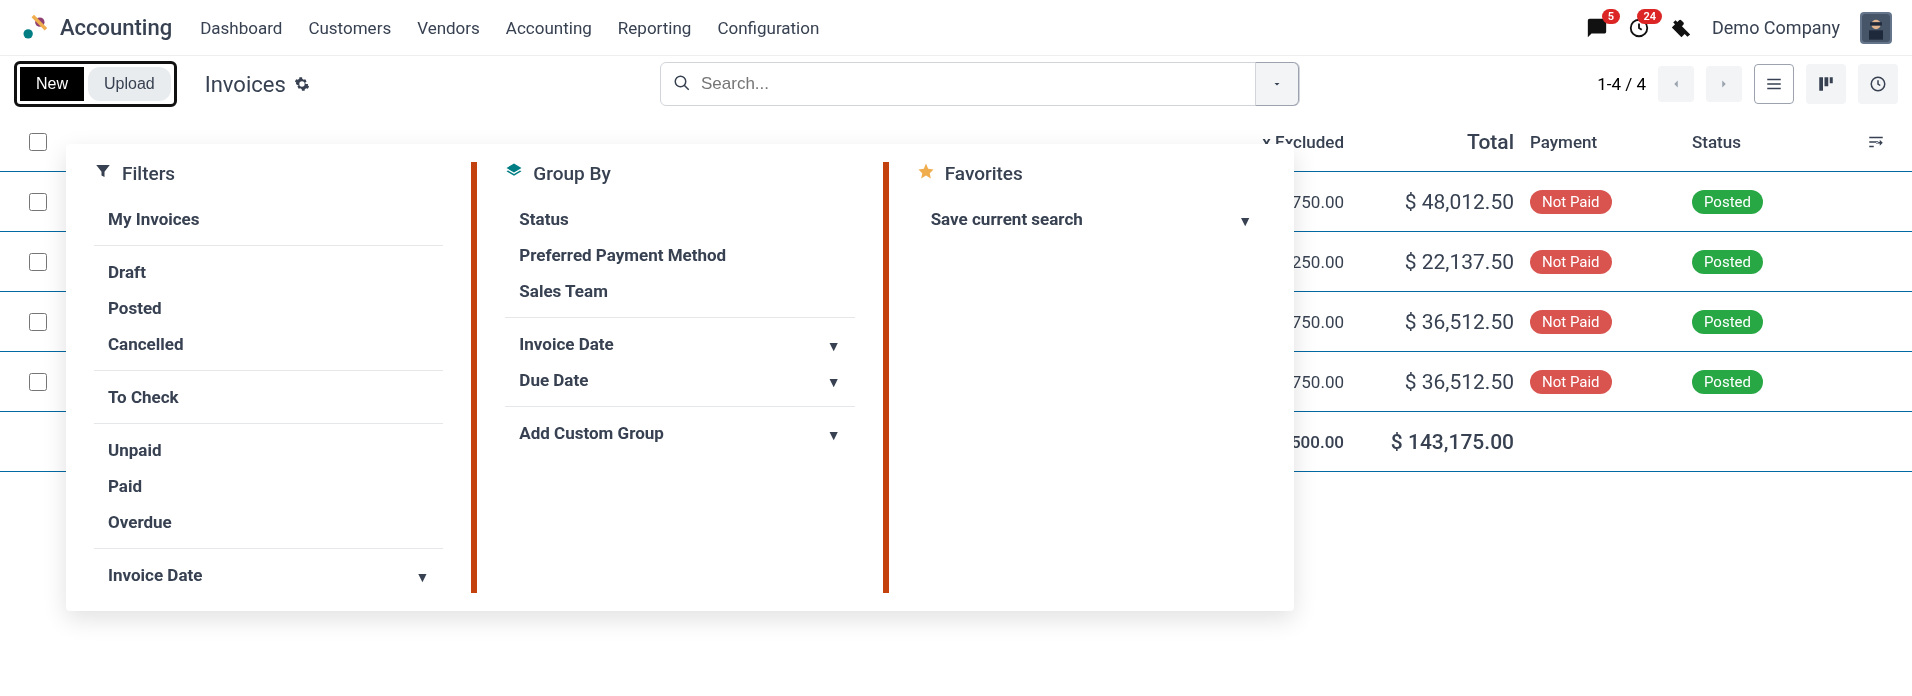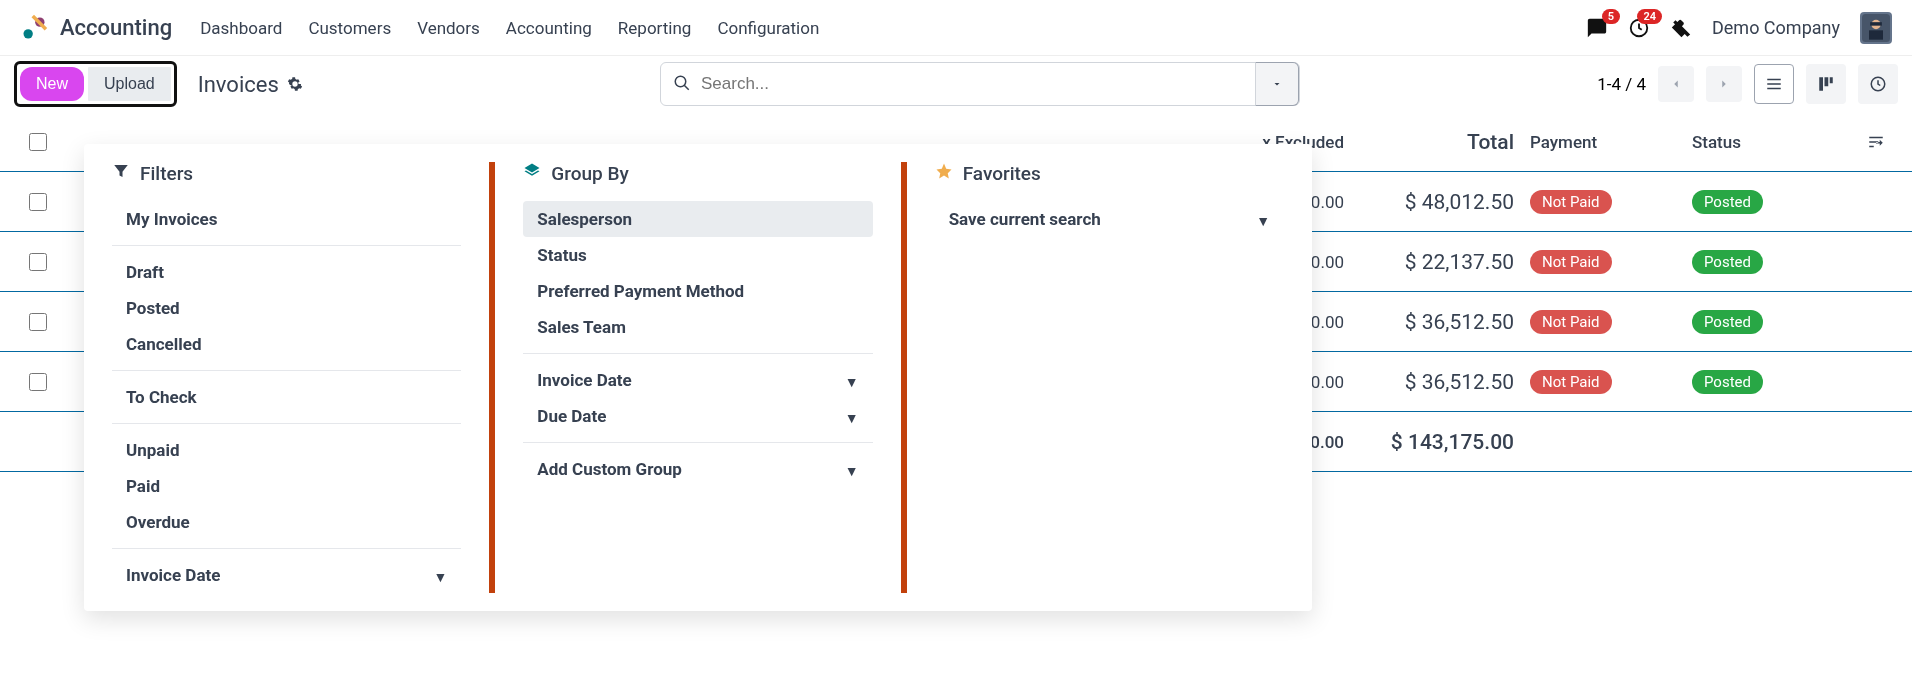"New" .btn-new { background: #d946ef -> #000000; border-radius: 12px -> 0 }
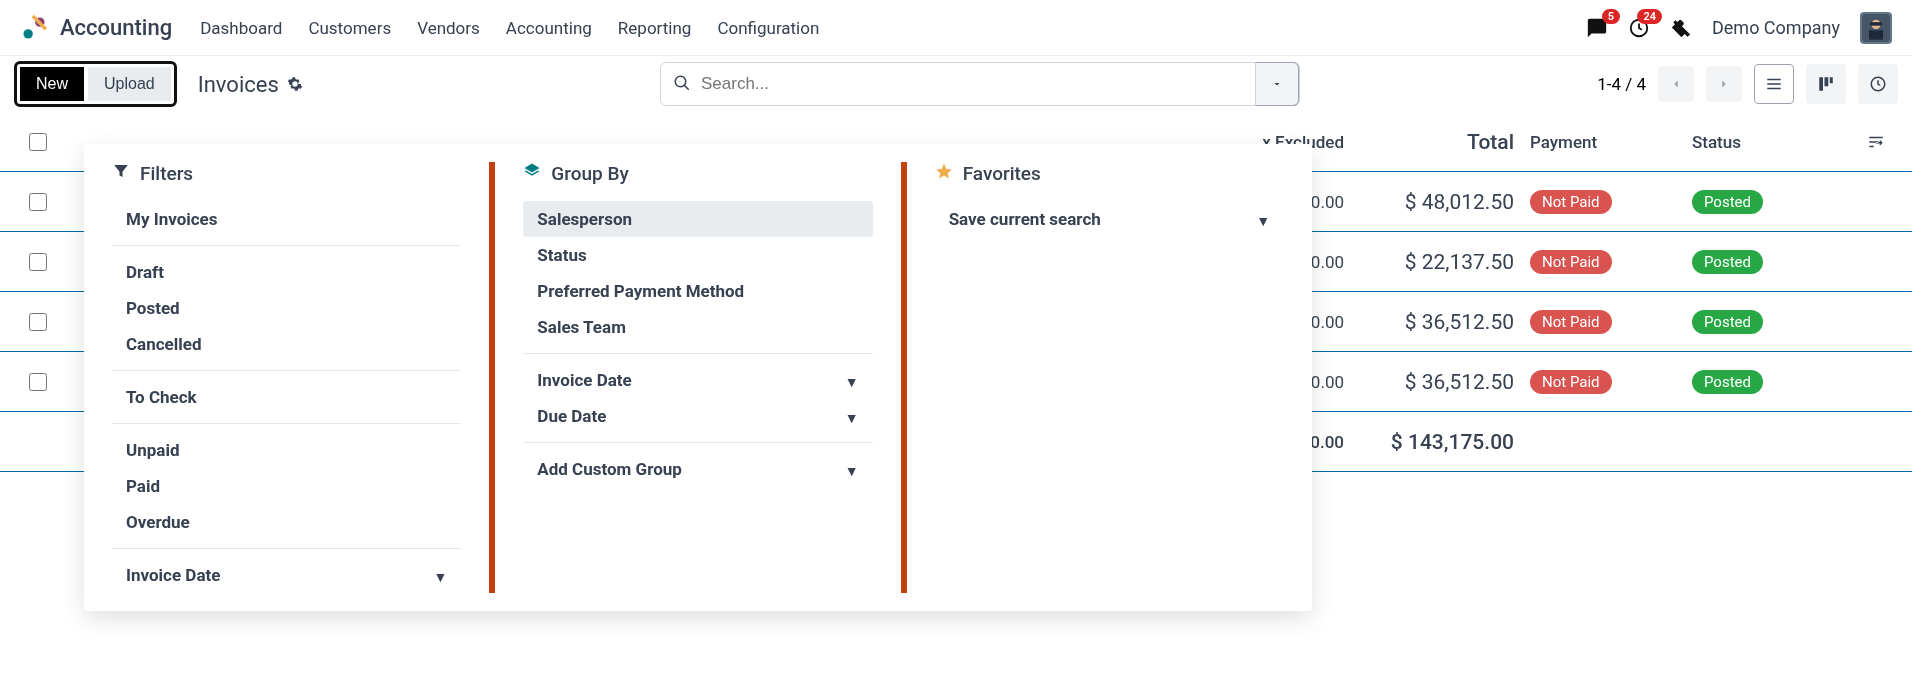"Upload" .btn-upload { border-radius: 1px -> 12px }
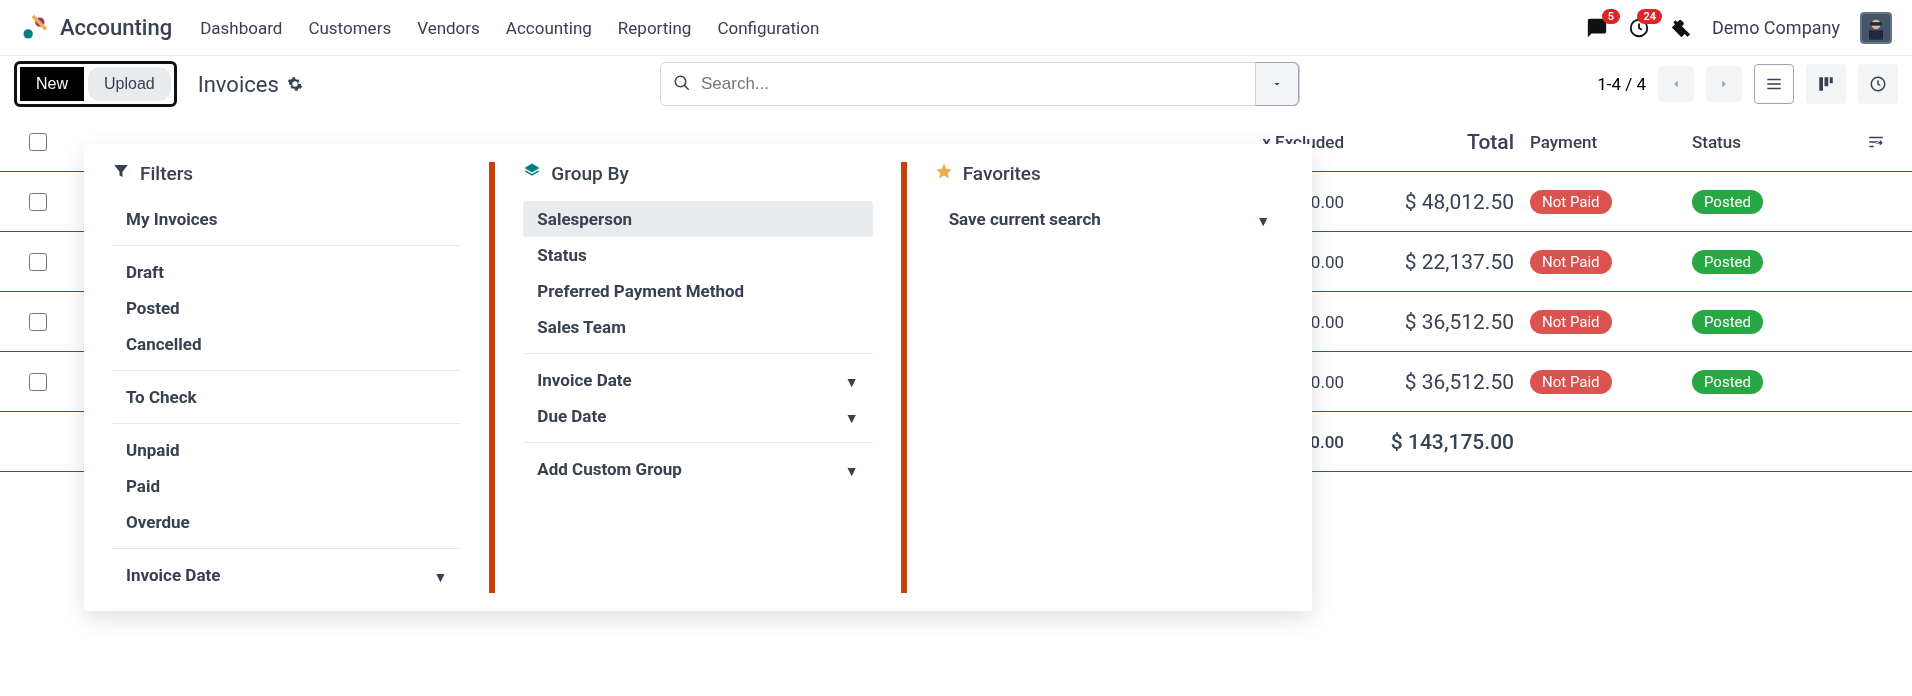"Invoices" .crumb { margin-left: 13px -> 20px }
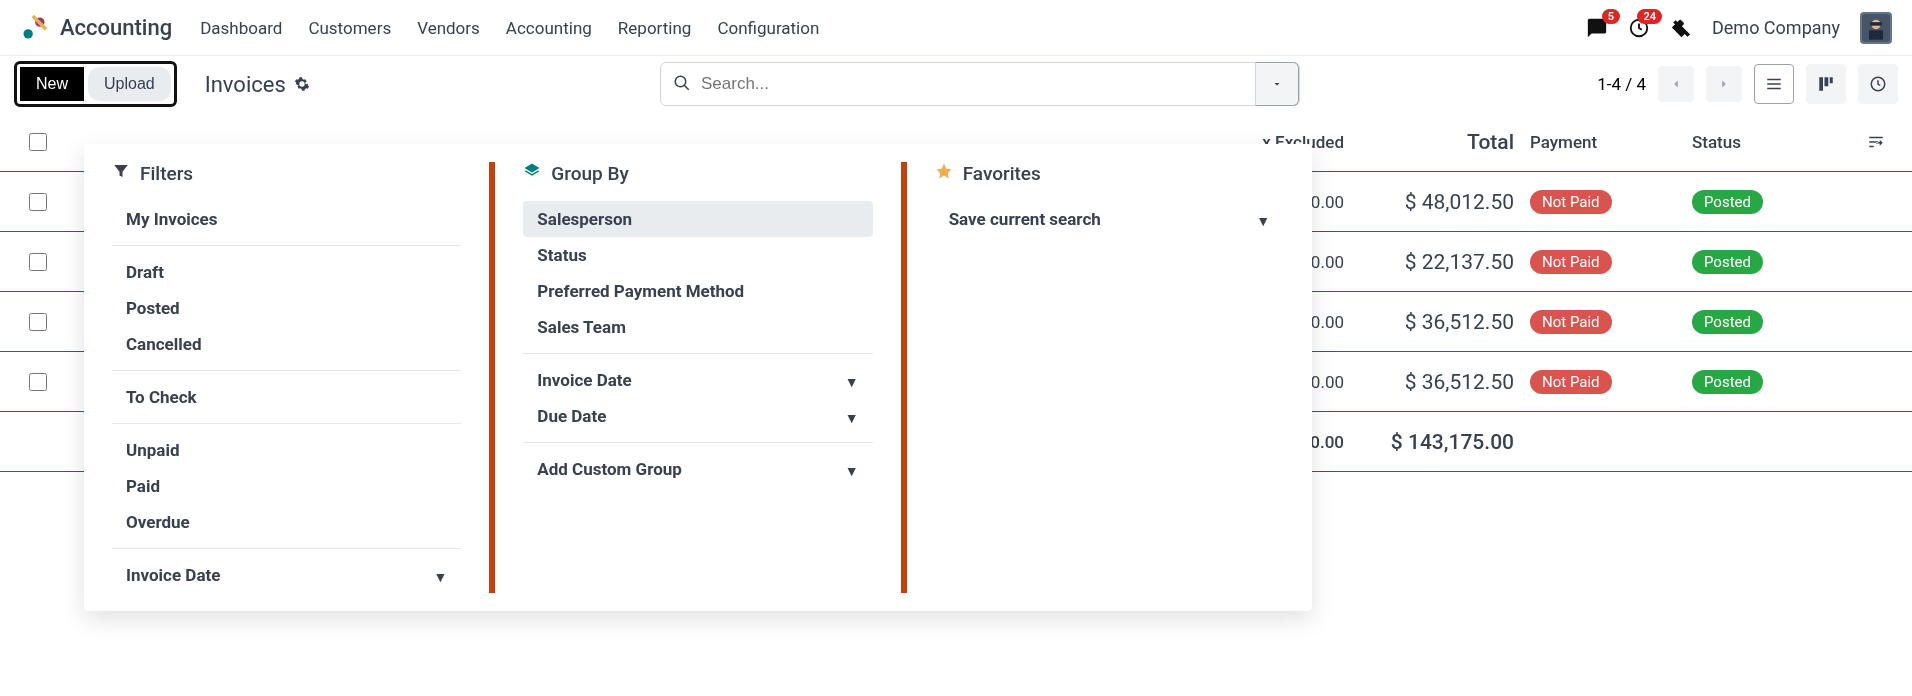"Filters" .dropdown-panel { left: 84px -> 66px }
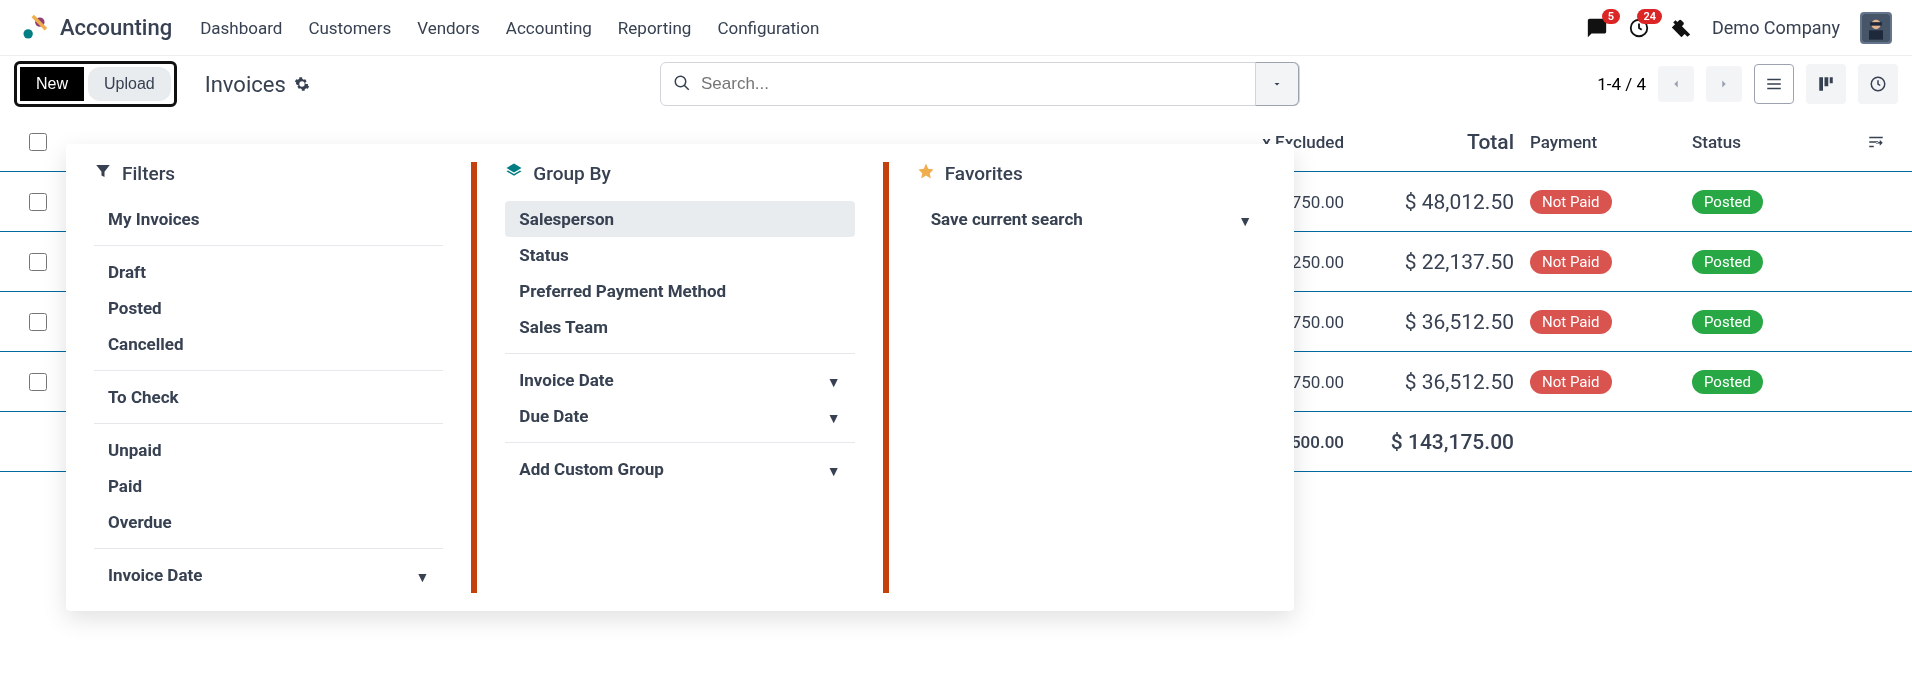"Salesperson" div.panel-item { html: <div>Salesperson</div> -> none }
